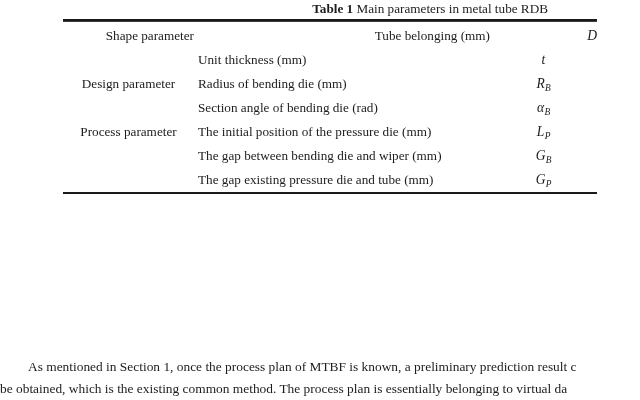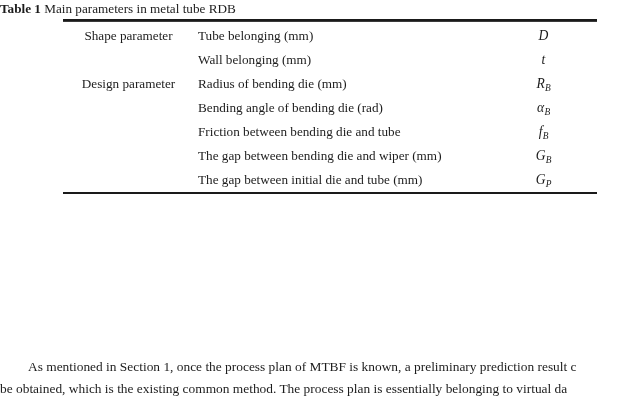"Table 1 Main parameters in" .caption { text-align: left -> right }
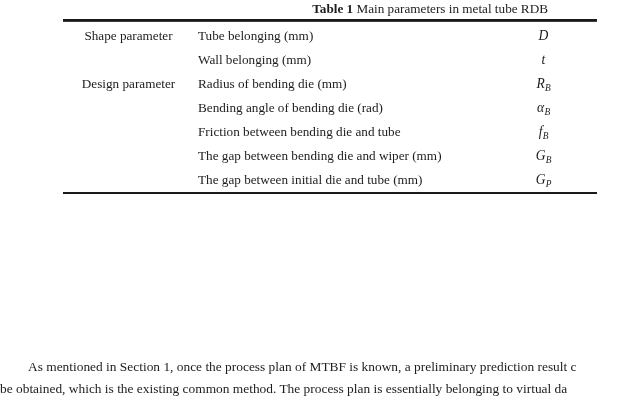"Shape parameter" tbody tr:first-child td { text-align: none -> right }
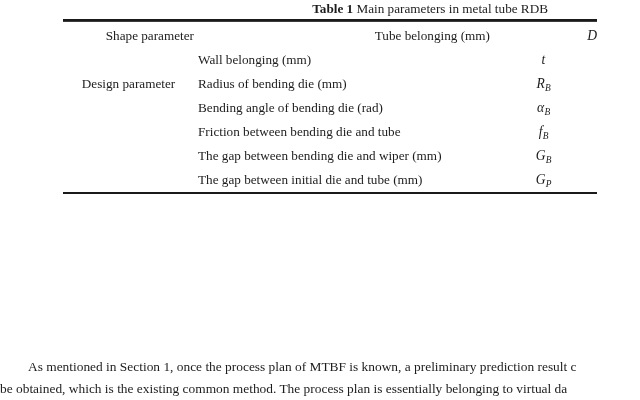"Wall belonging (mm)" td.td-param { text: Wall belonging -> Unit thickness }
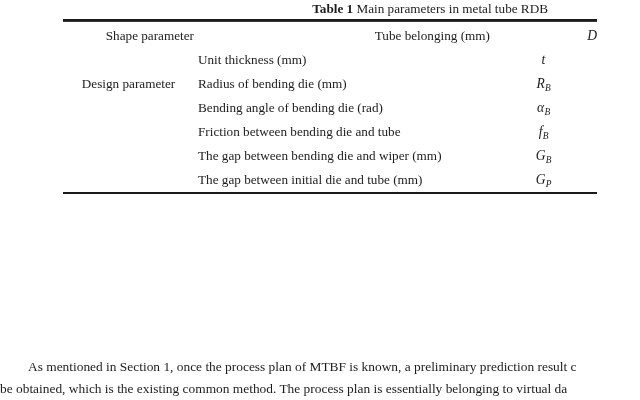"Bending angle of bending die" td.td-param { text: Bending -> Section }
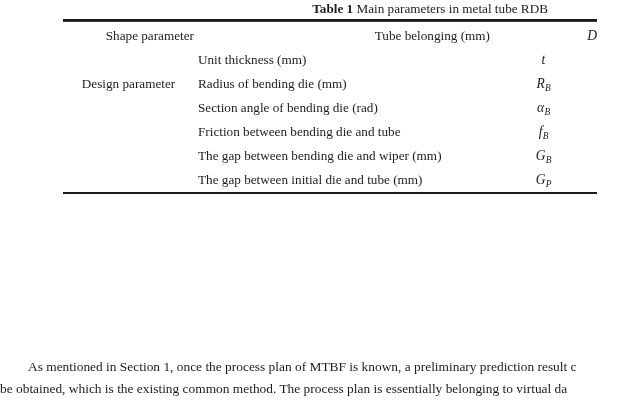"Process parameter" tr { html: none -> <tr> <td>Process parameter</td> <td>The initial position of the pressure die (mm)</td> <td><span>L</span><sub>P</sub></td> </tr> }
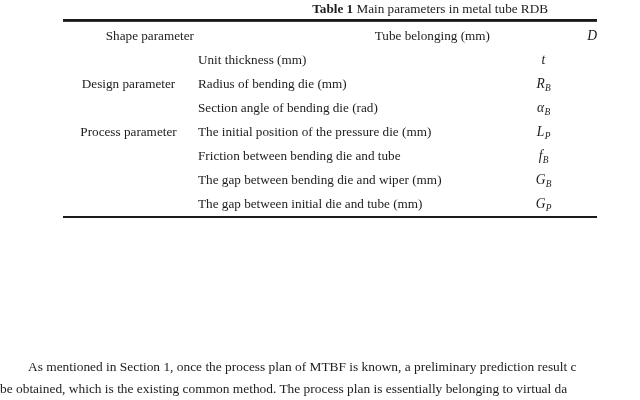"Friction between bending die and" tr { html: <tr> <td></td> <td>Friction between bending die and tube</td> <td><span>f</span><sub>B</sub></td> </tr> -> none }
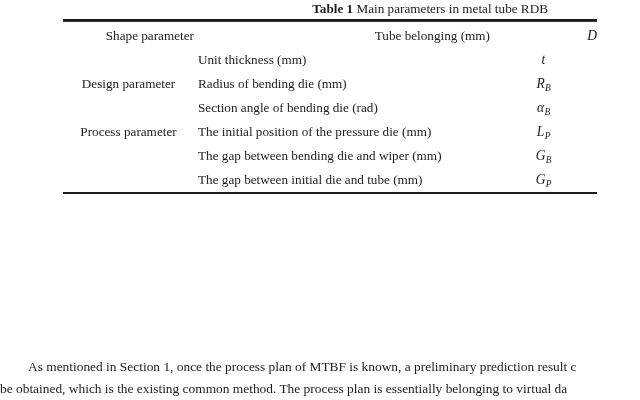"The gap between initial die" td.td-param { text: between initial -> existing pressure }
